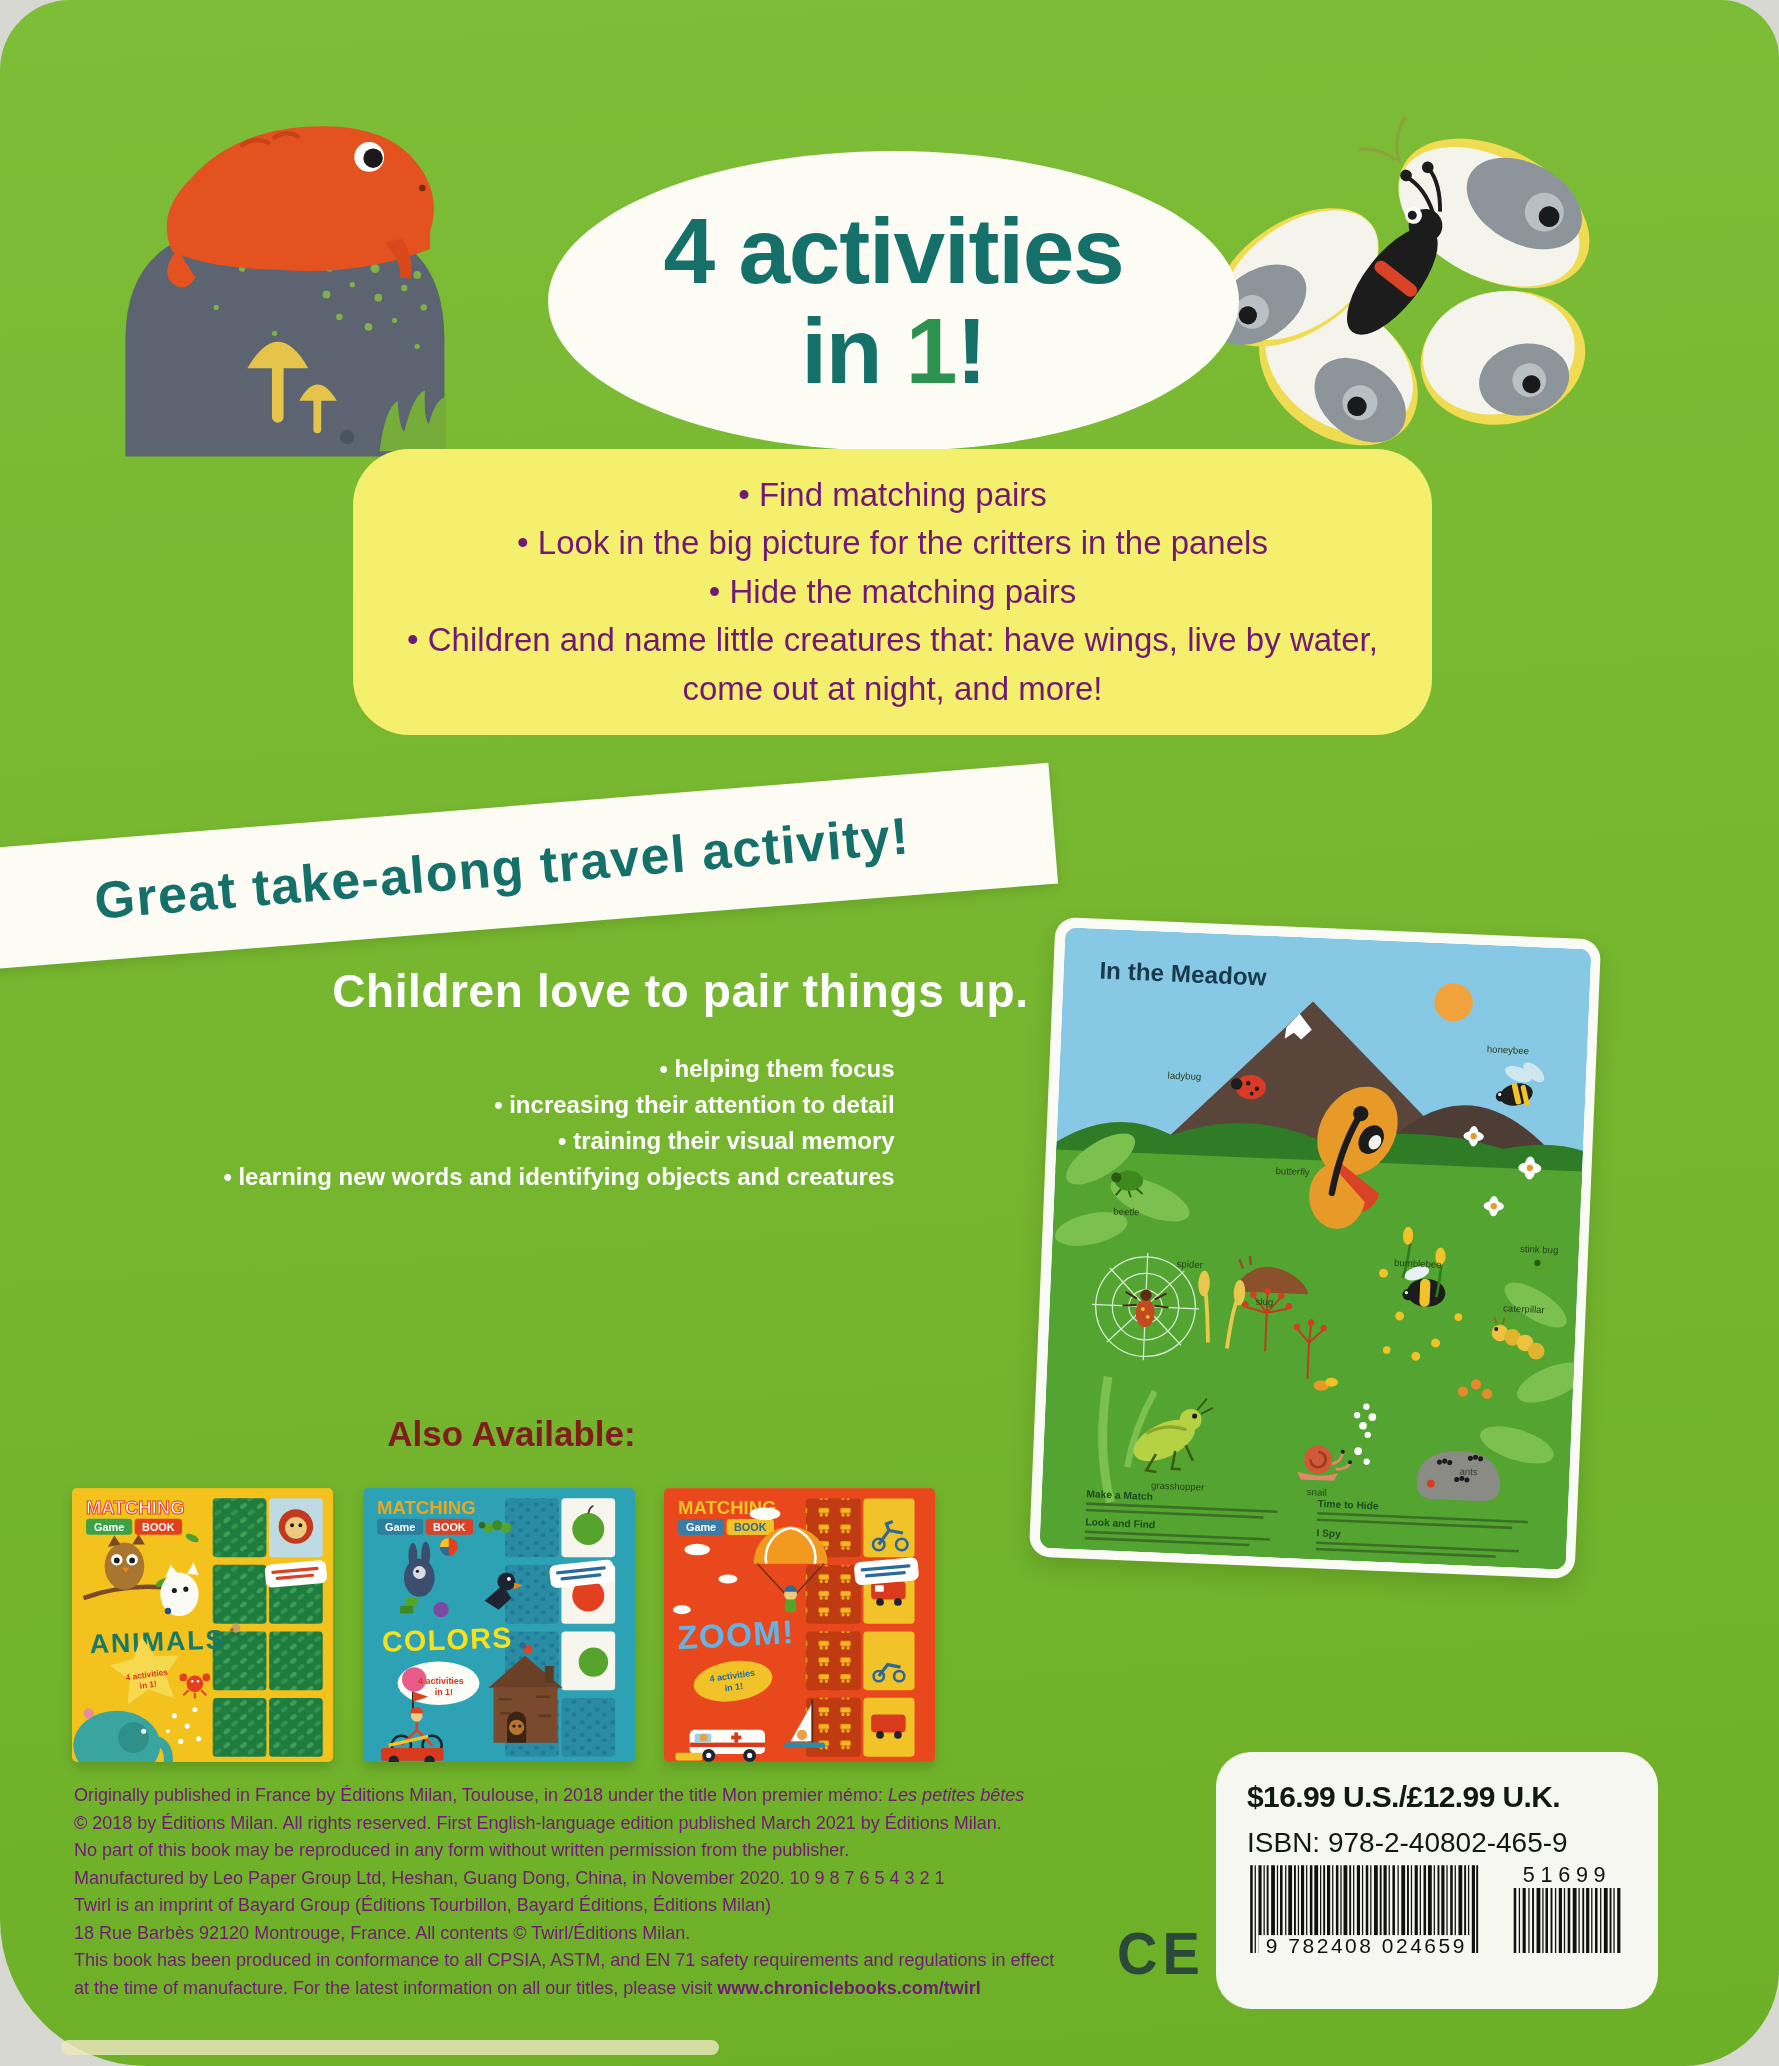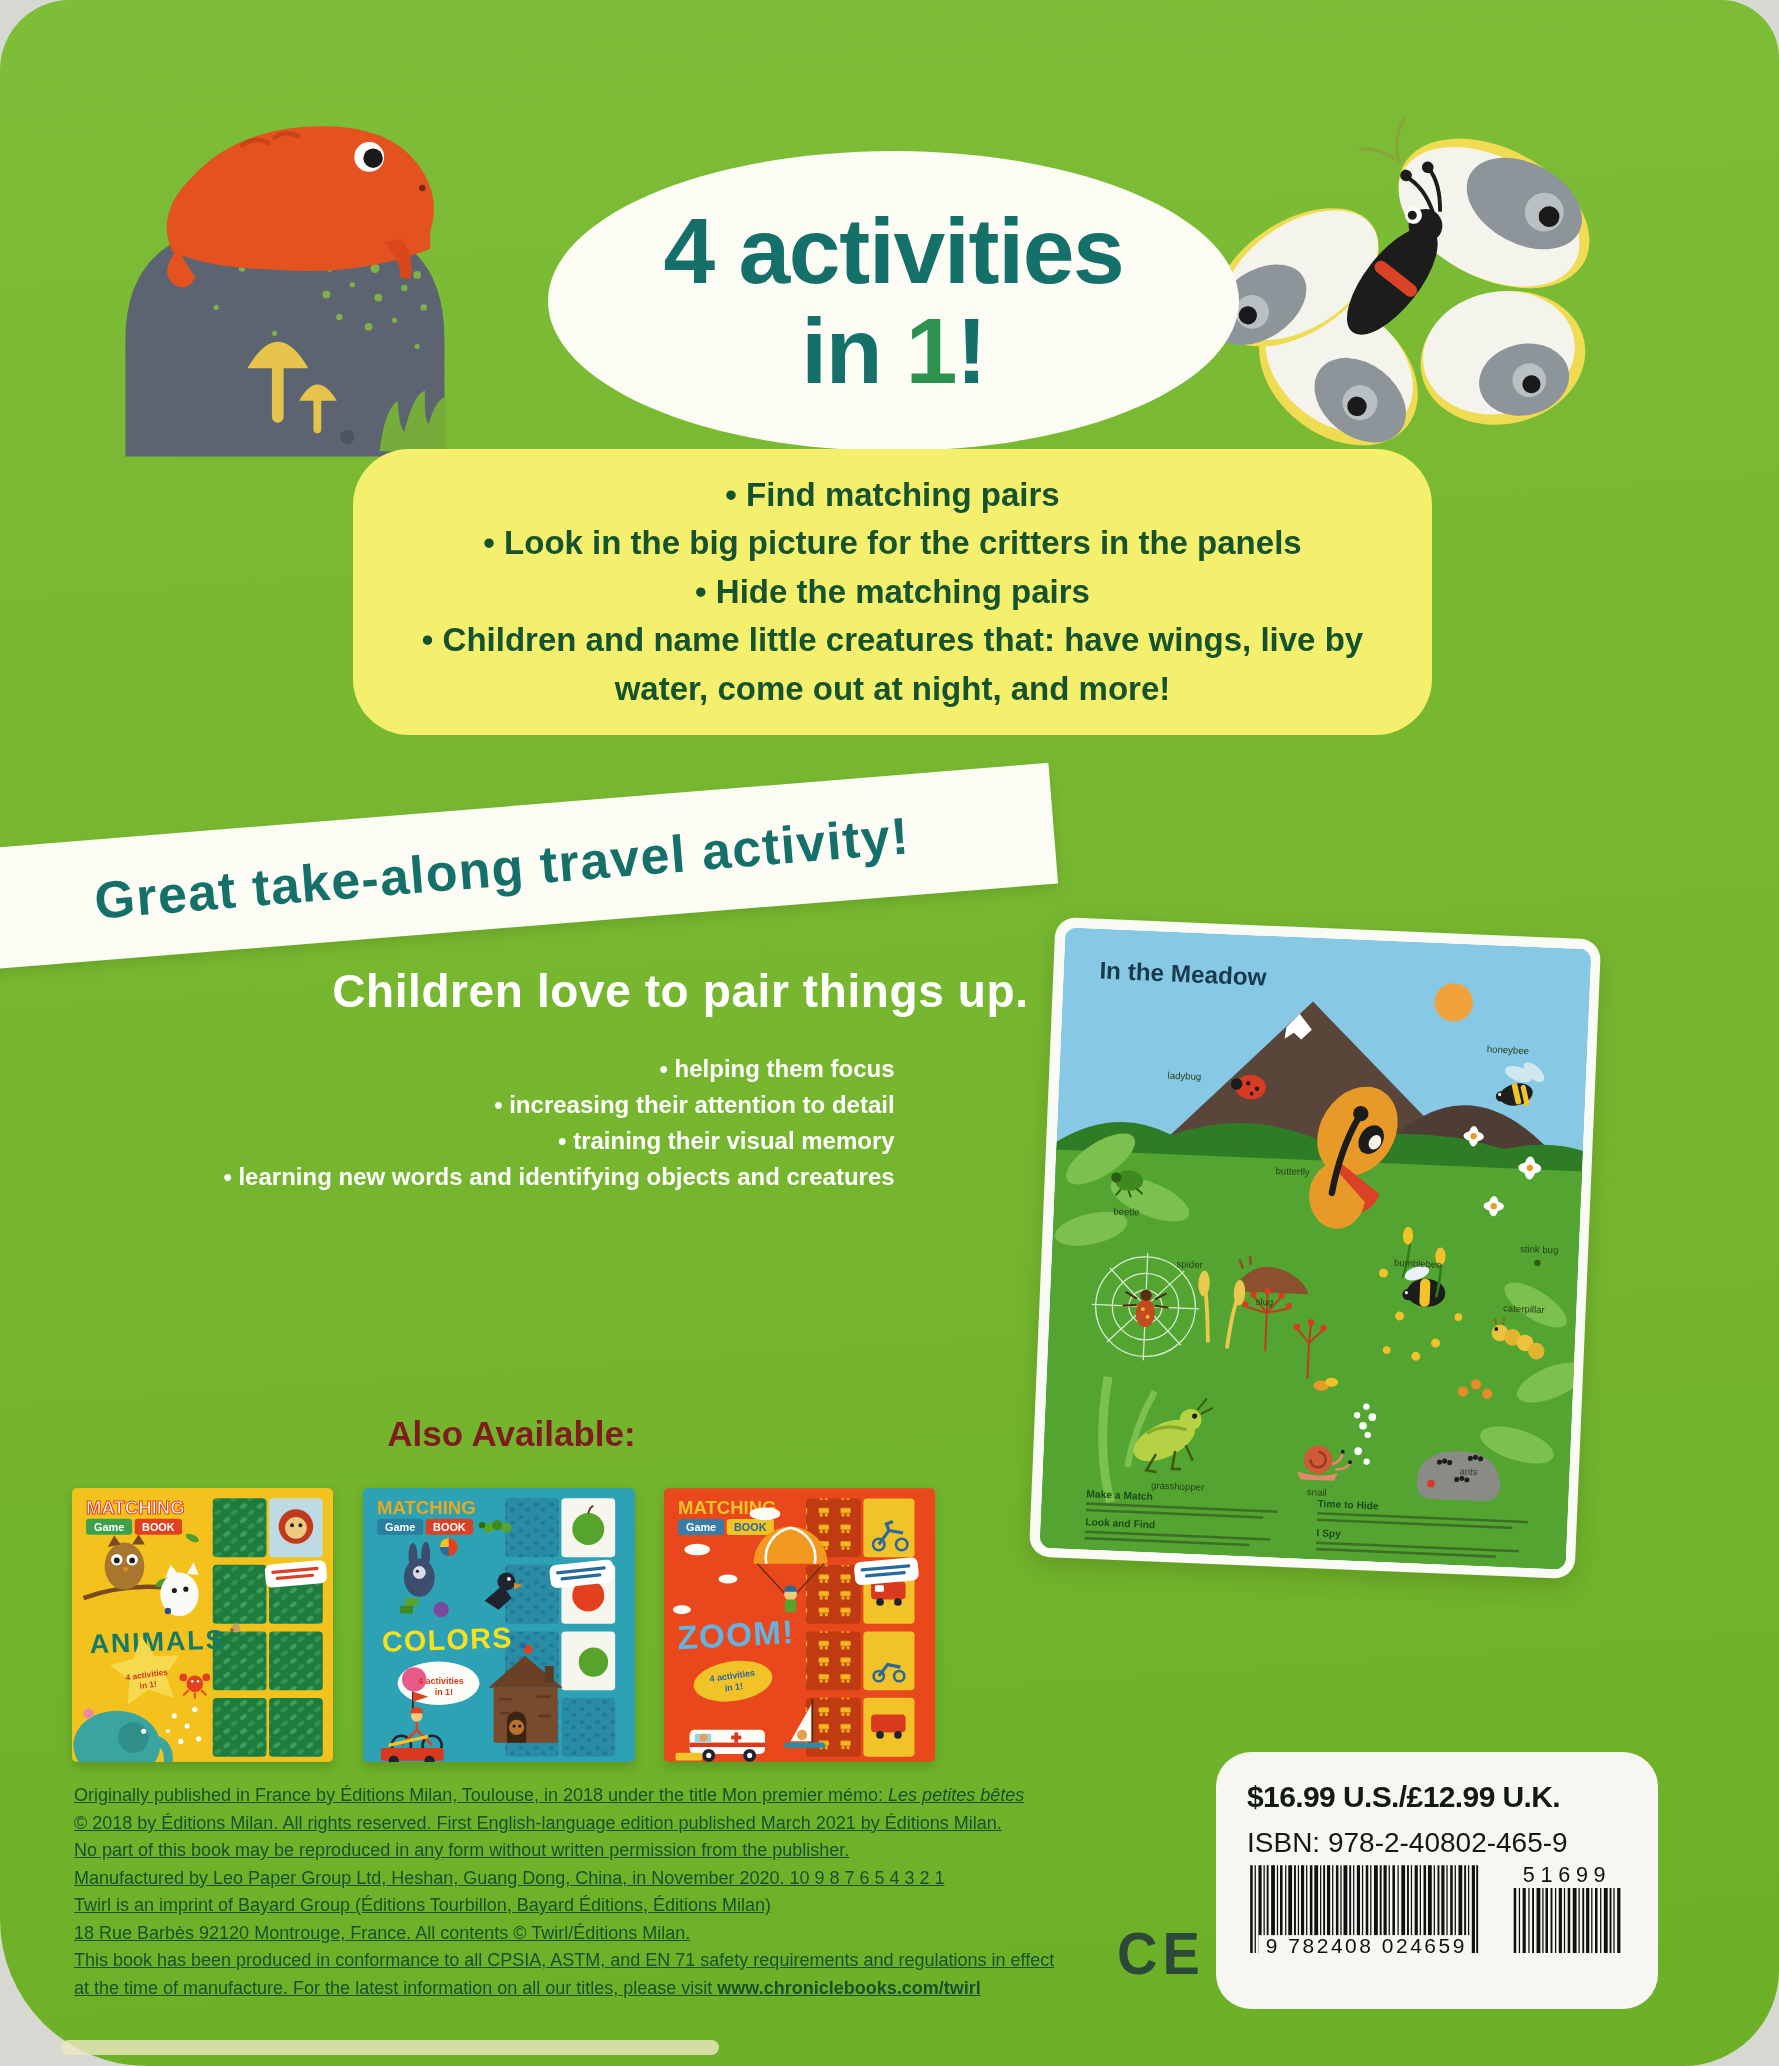"Find matching pairs" .ybox .li { color: #14532d -> #701a75; font-weight: bold -> normal }
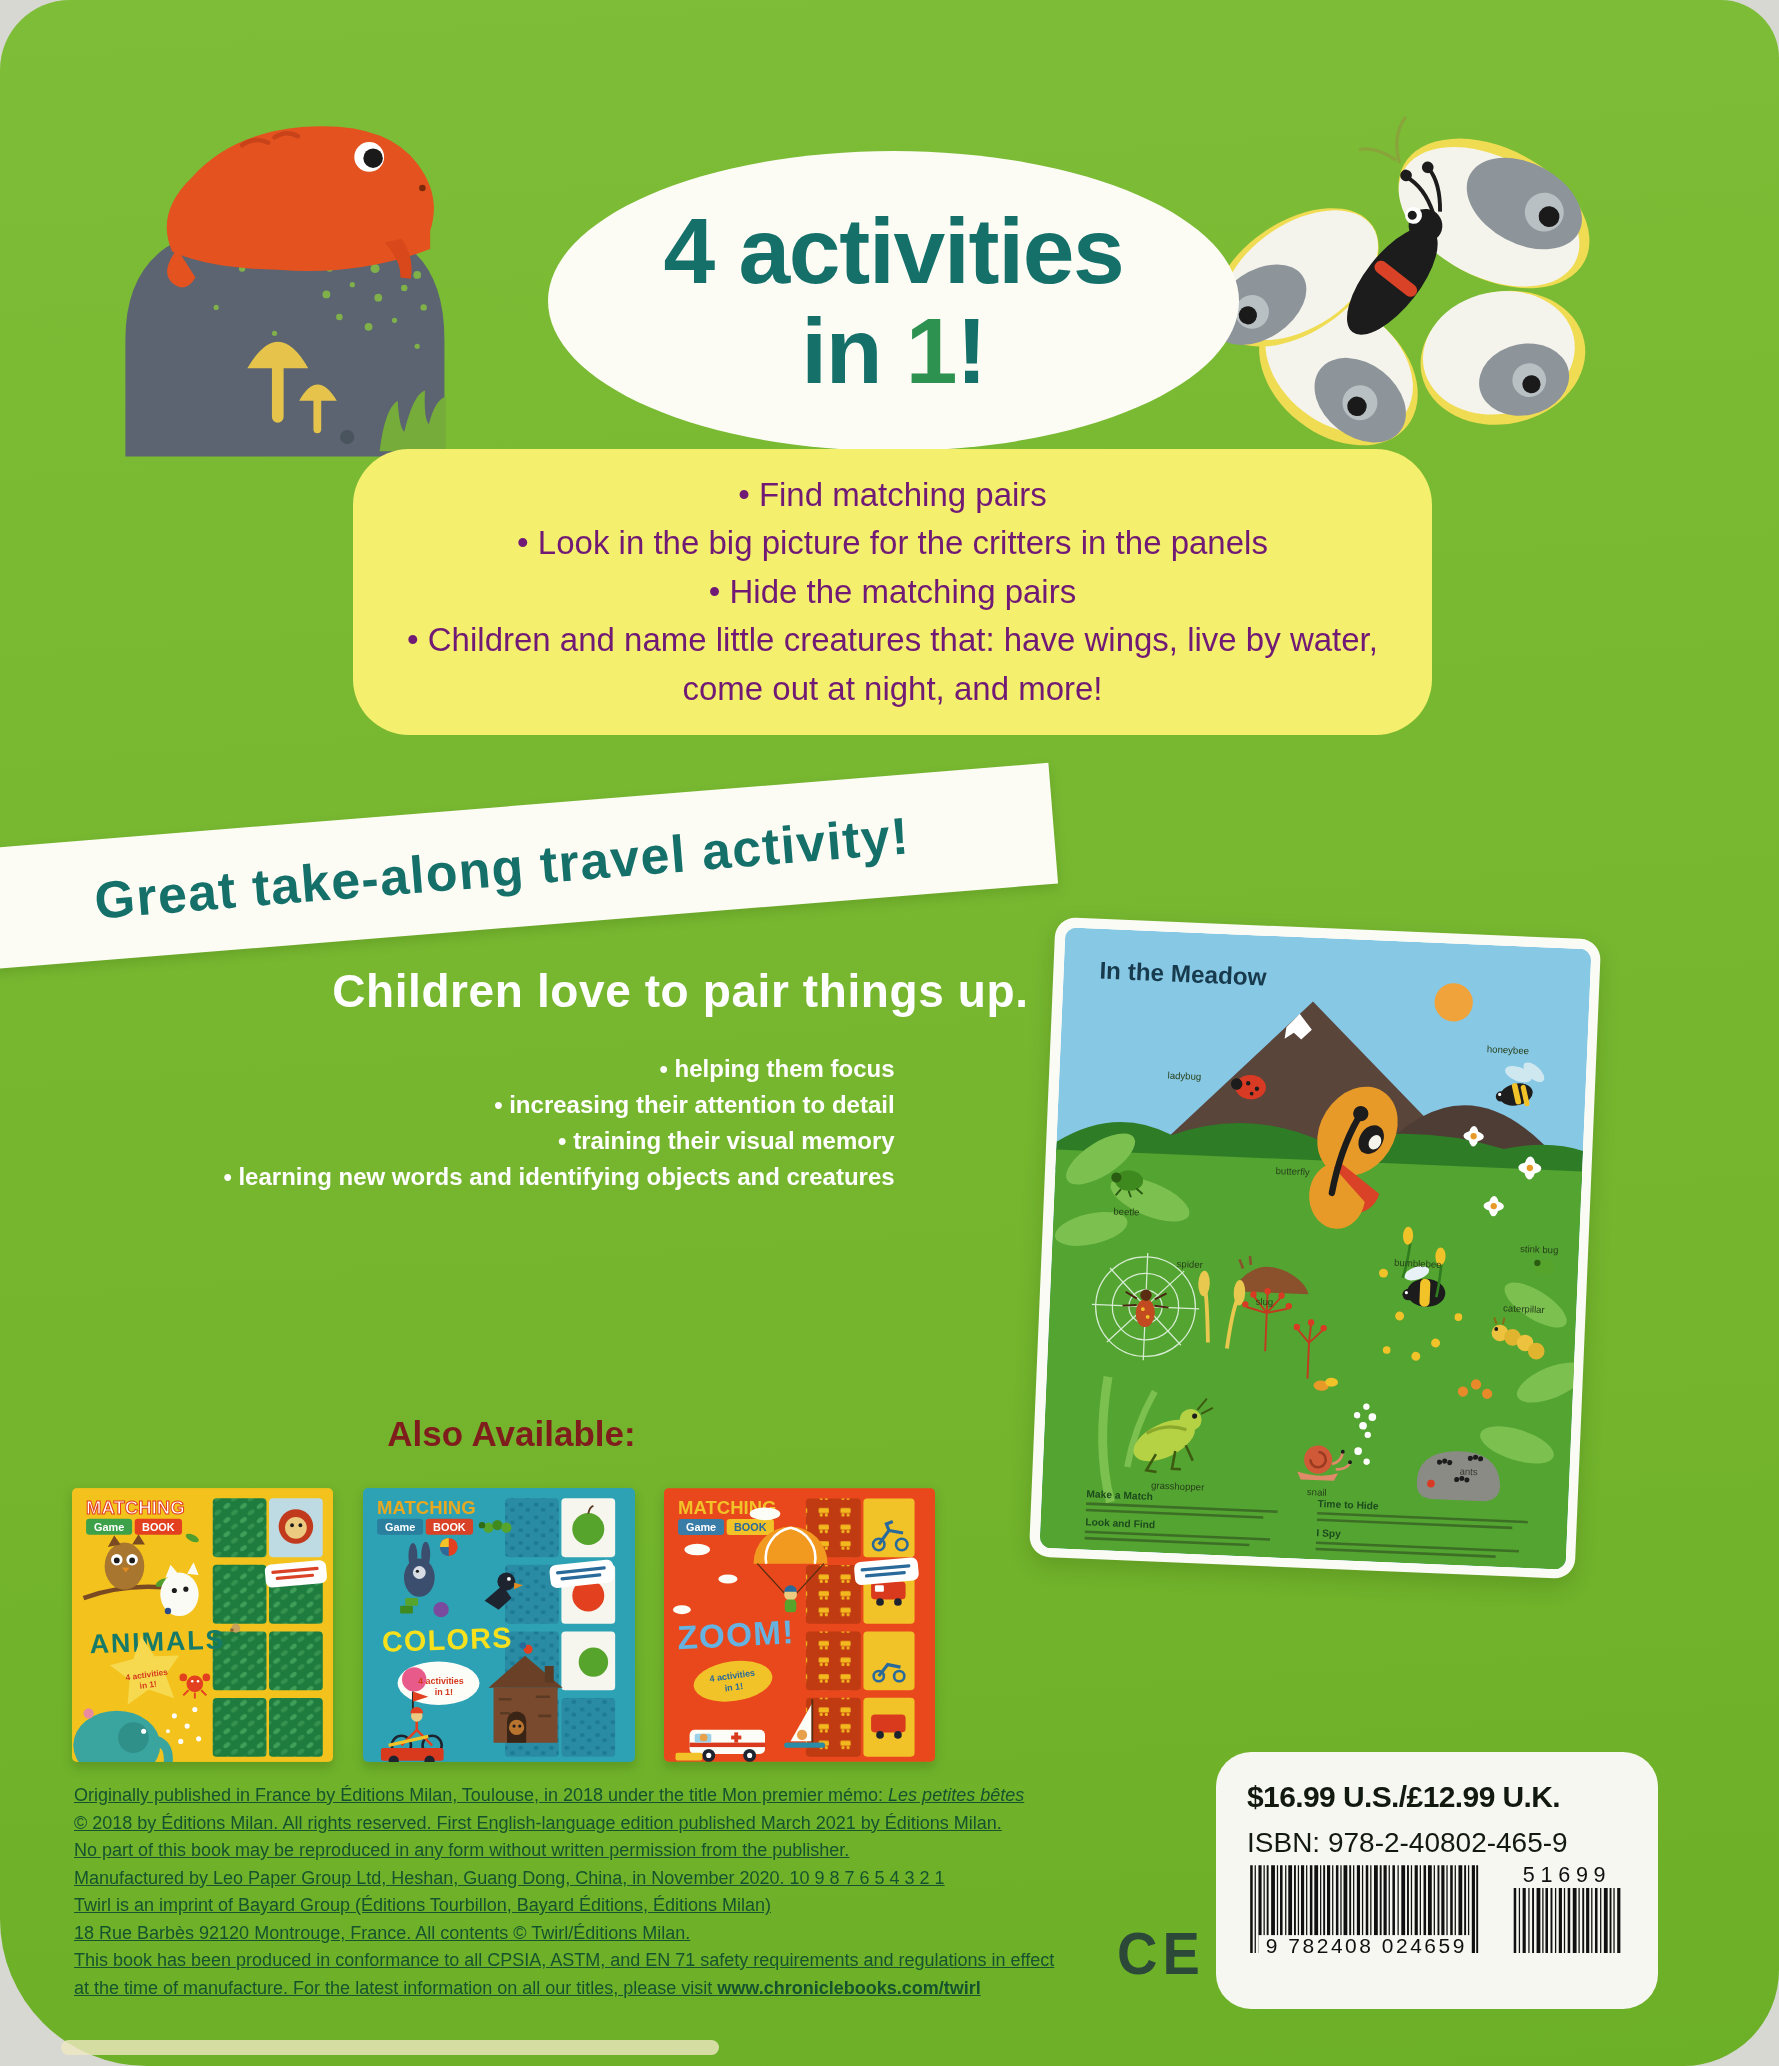"Originally published in France by" .legal { color: #14532d -> #701a75; text-decoration: underline -> none }
